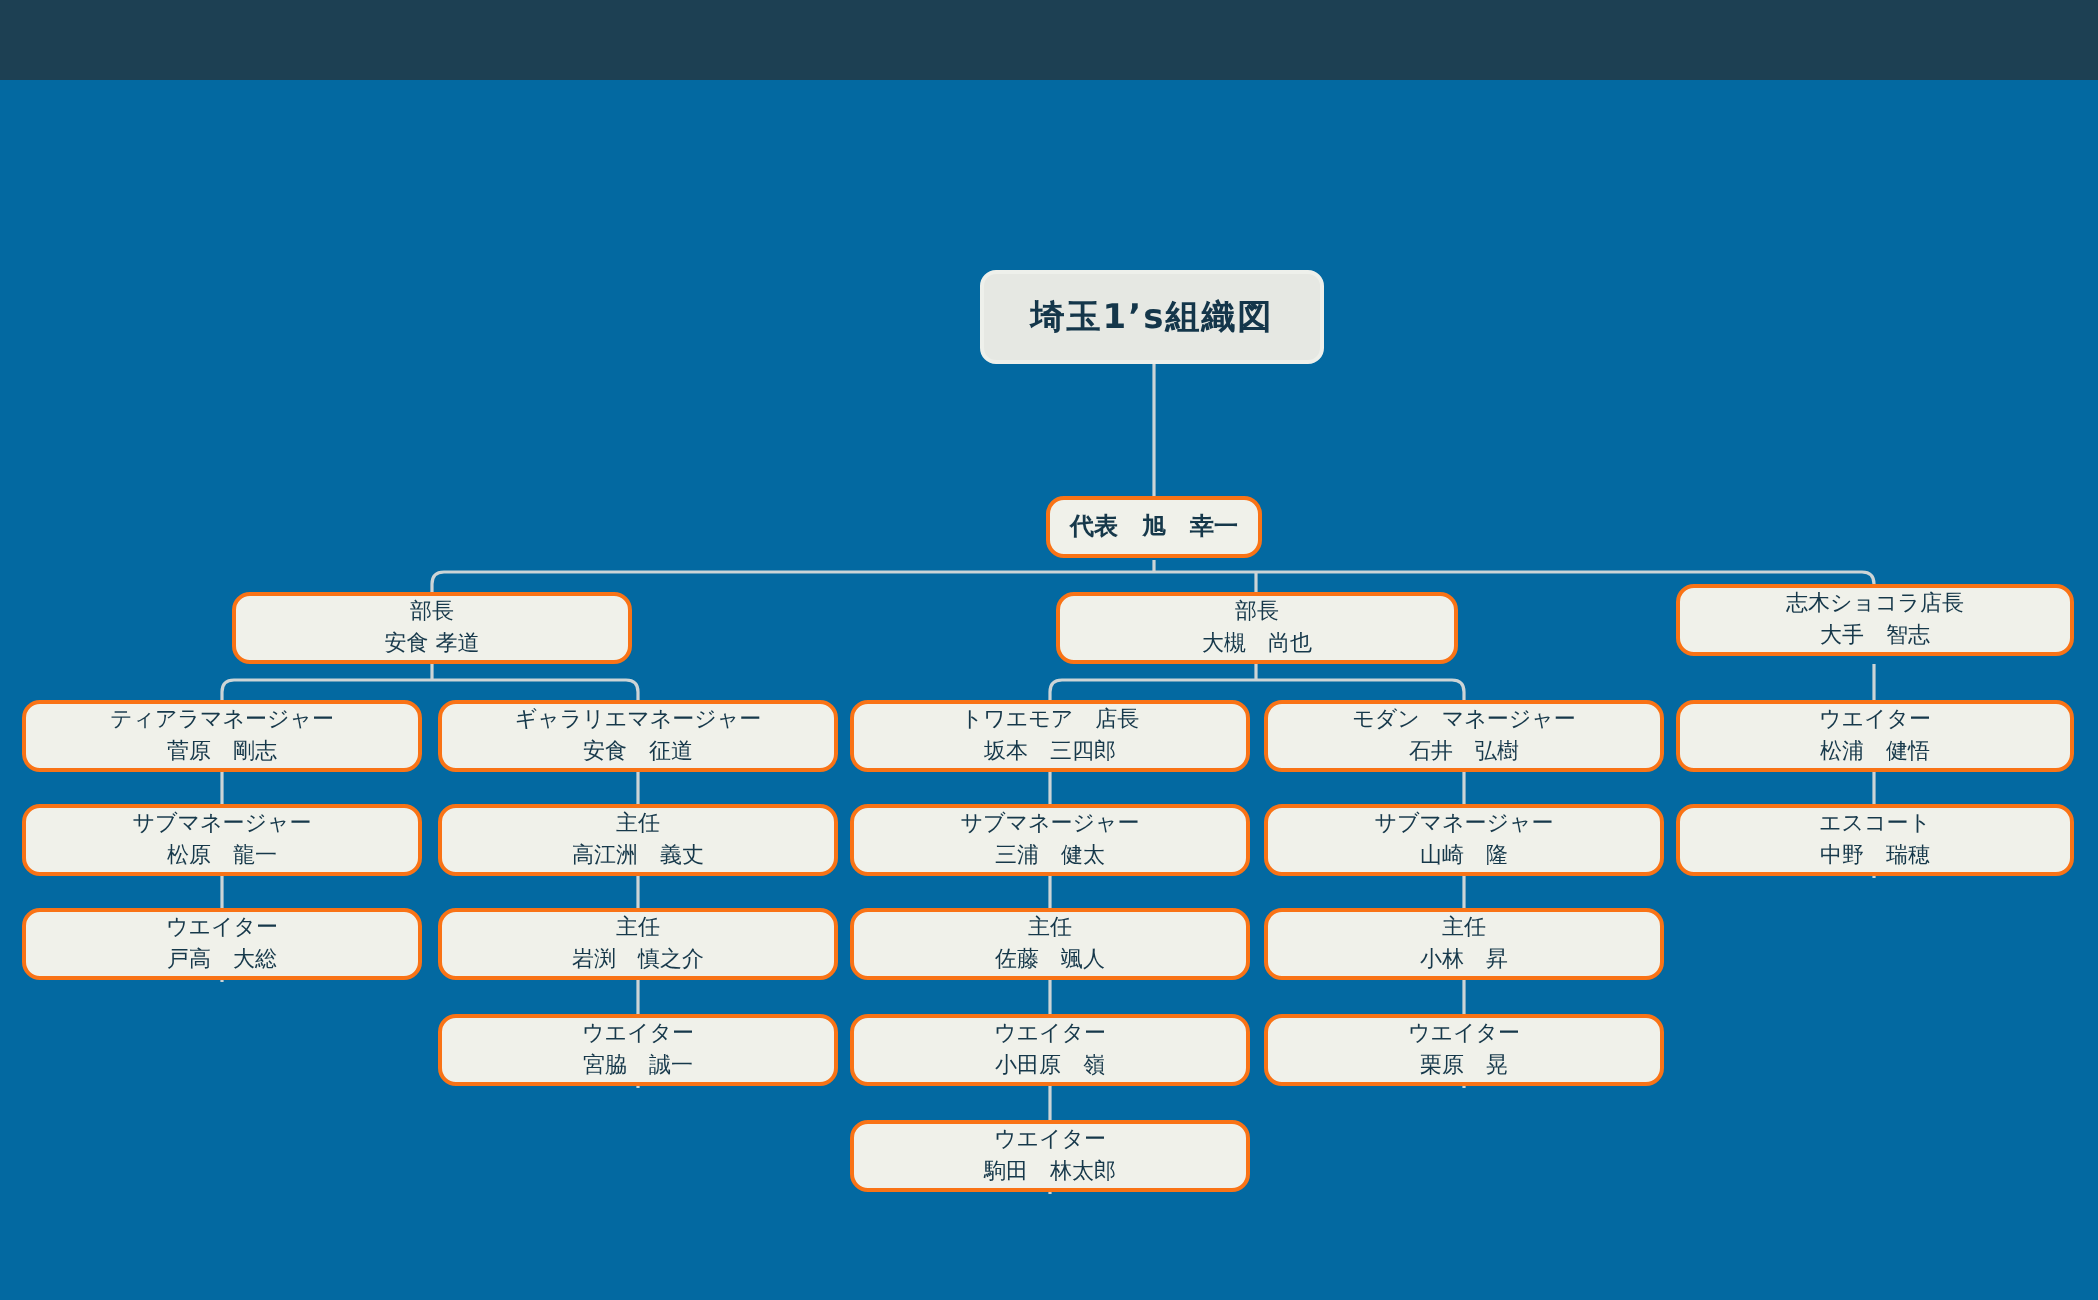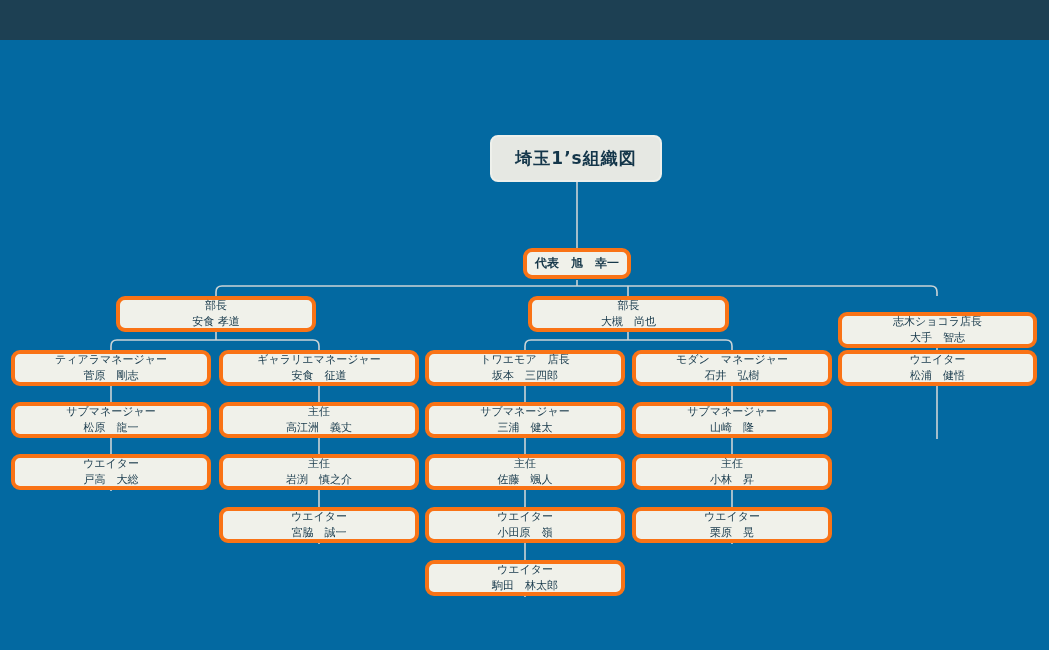"代表 旭 幸一" .node { border: 4px solid #f97316 -> 2px solid #f97316 }
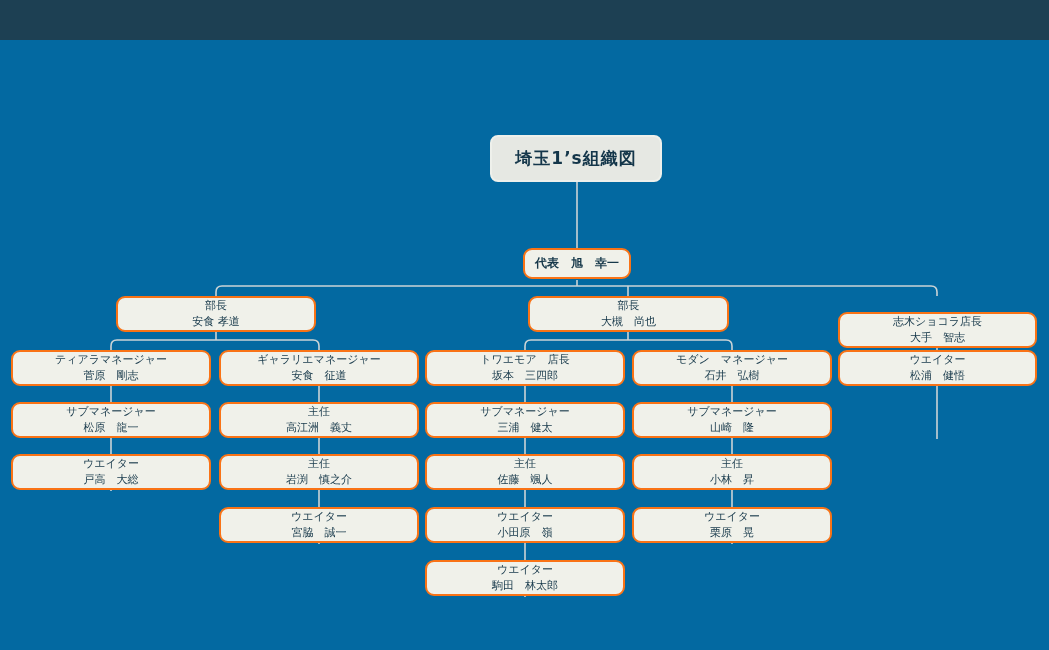"志木ショコラ店長" div.node { top: 272px -> 252px }
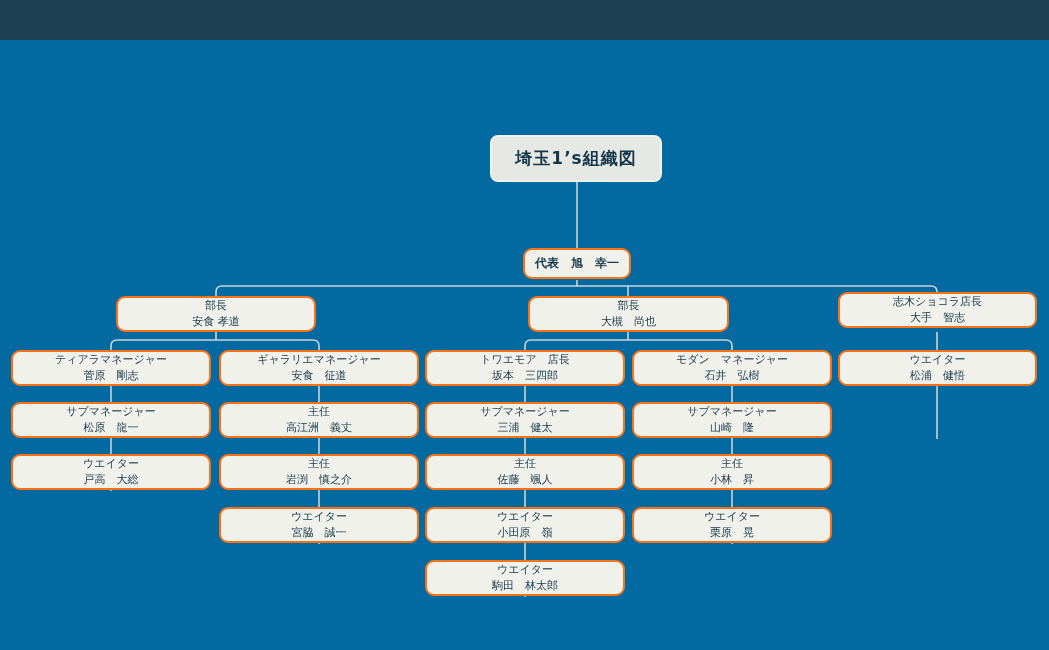"エスコート" div.node { html: none -> <div> <div>エスコート</div> <div>中野 瑞穂</div> </div> }
